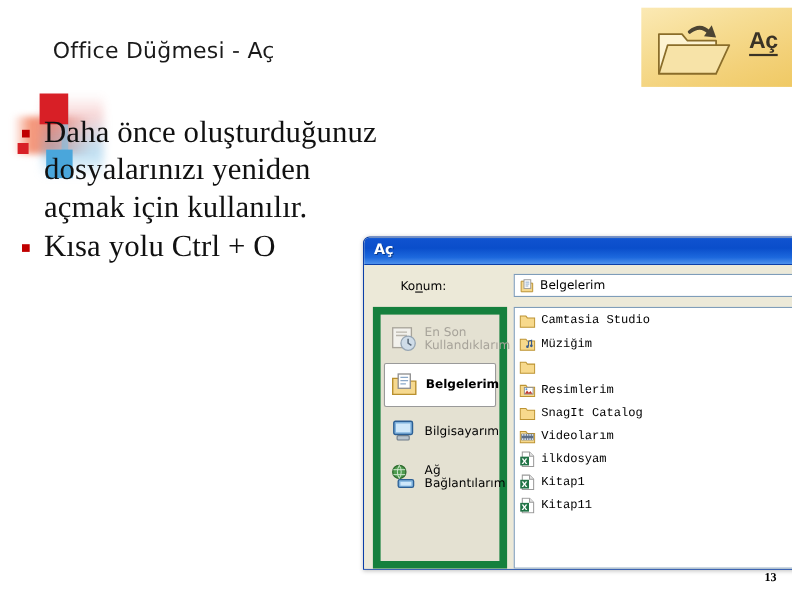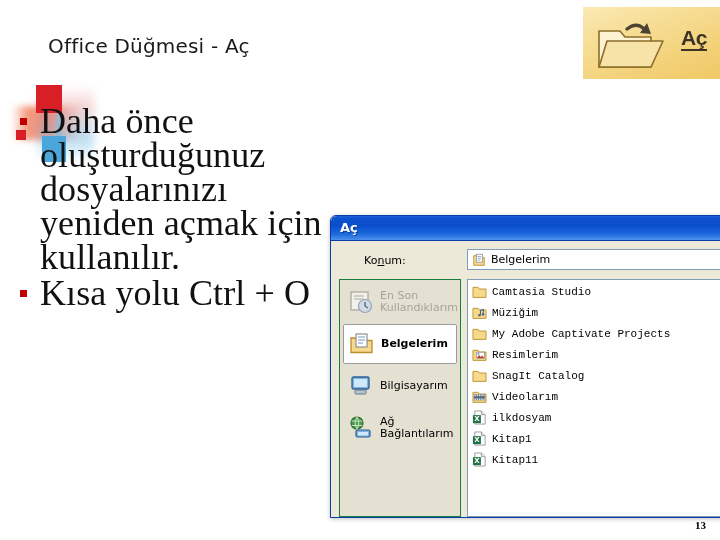"Daha önce oluşturduğunuz dosyalarınızı" .bullet-text { font-size: 36px -> 28px }
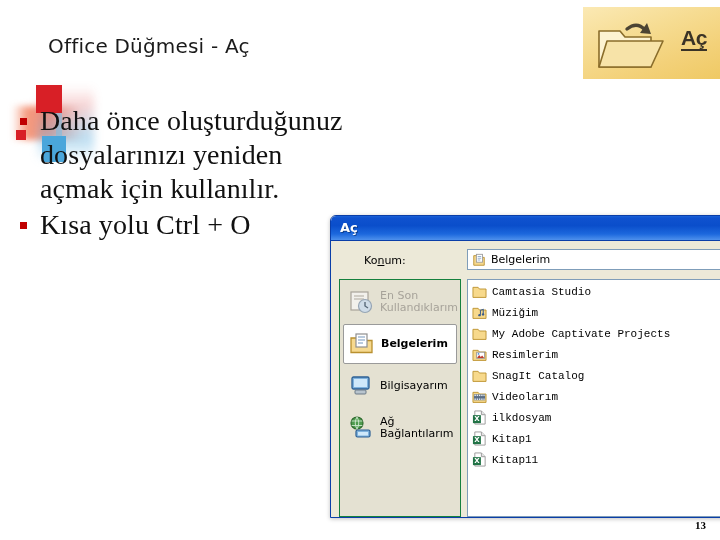"En Son" #places-bar { border: 1px solid #15803d -> 7px solid #15803d }
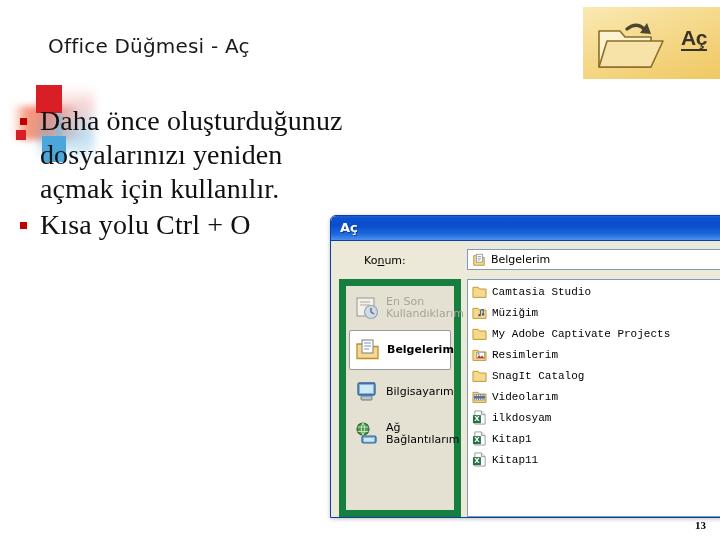"My Adobe Captivate Projects" span.file-label { html: <span>My Adobe Captivate Projects</span> -> none }
